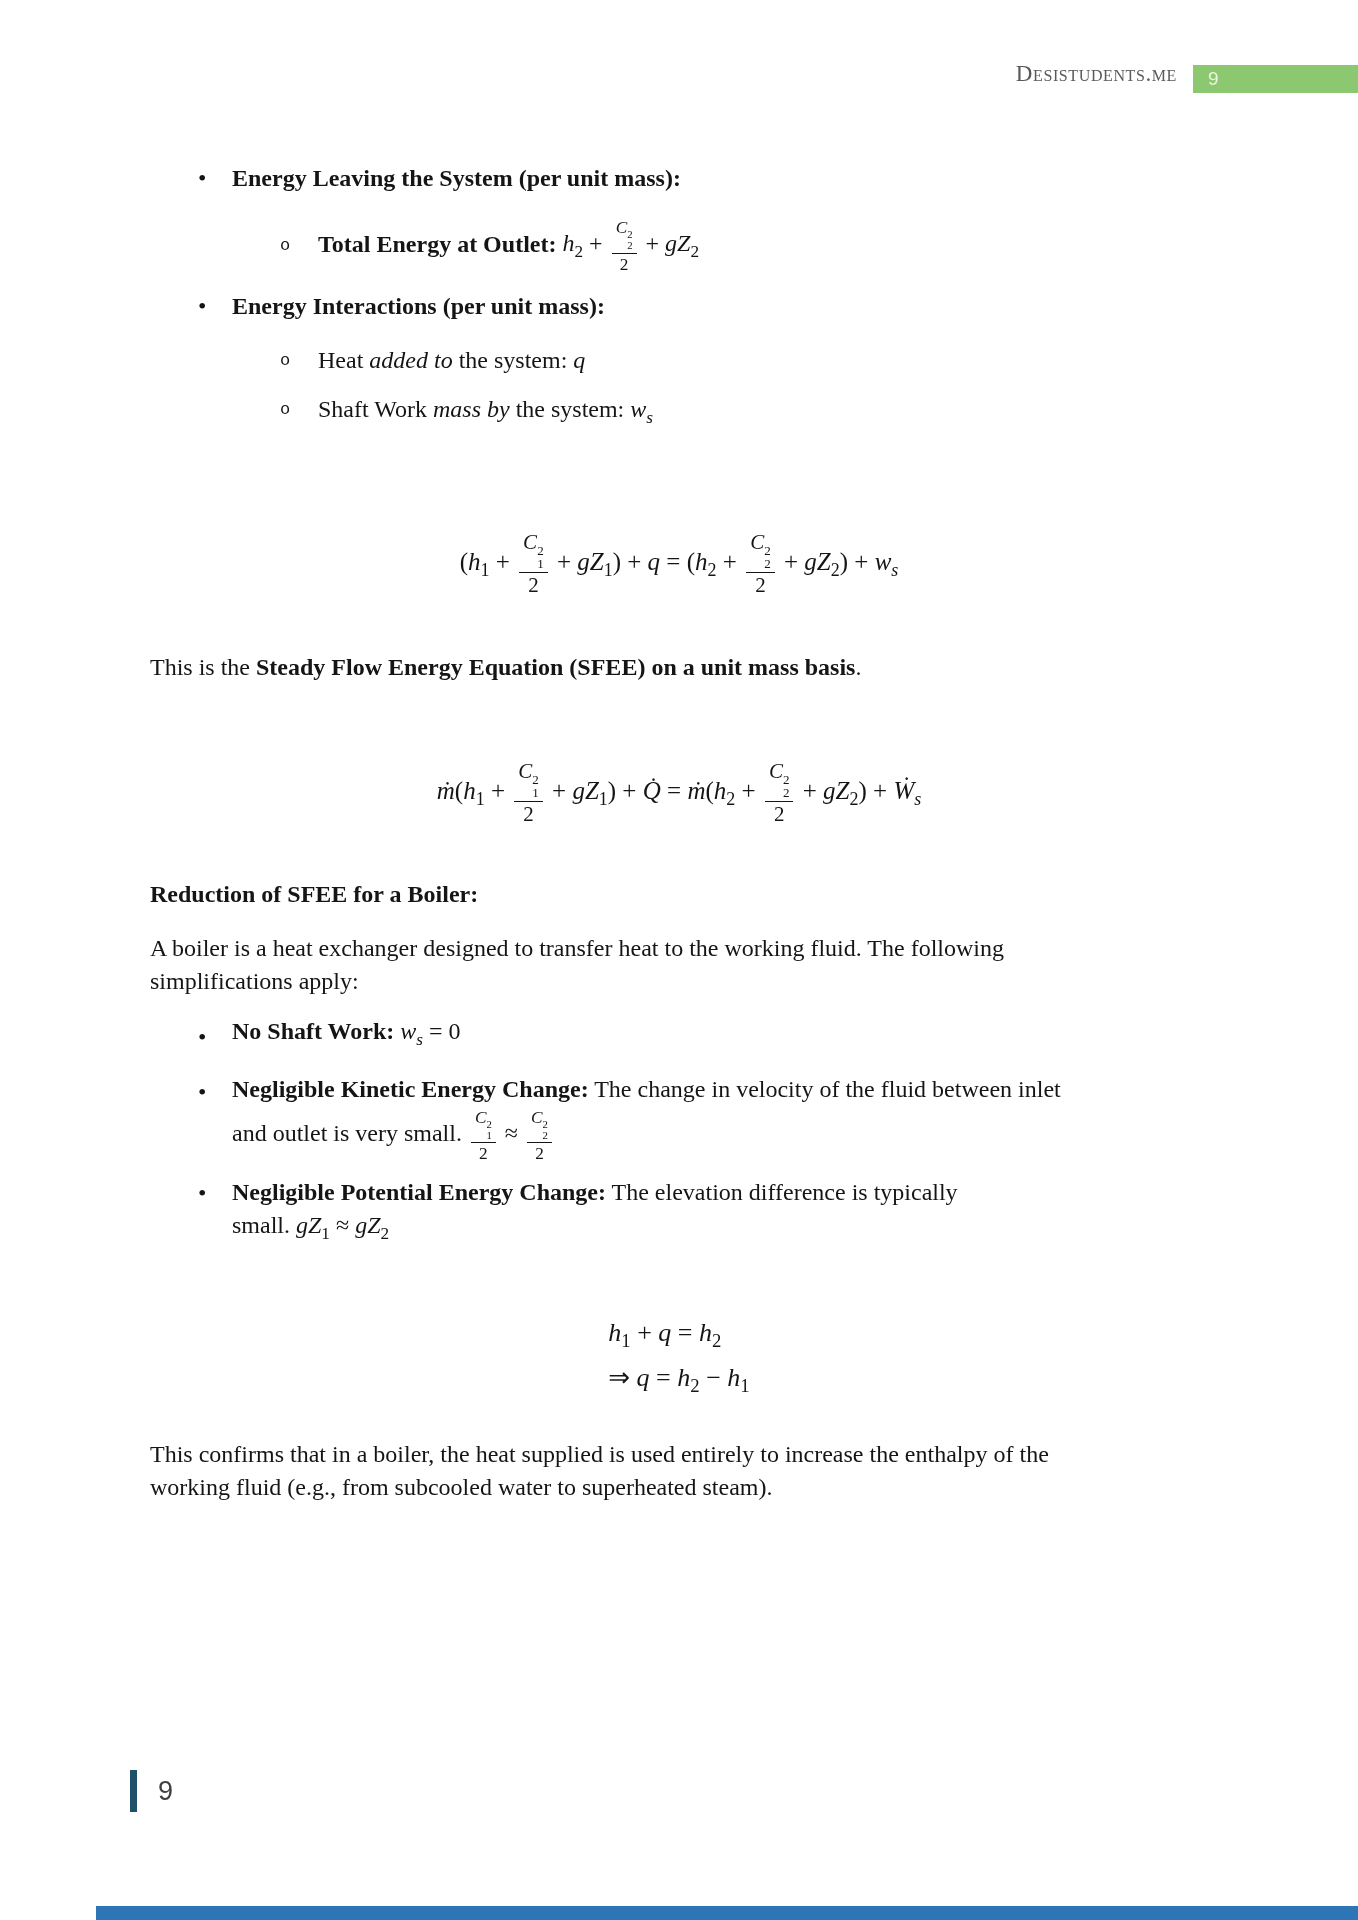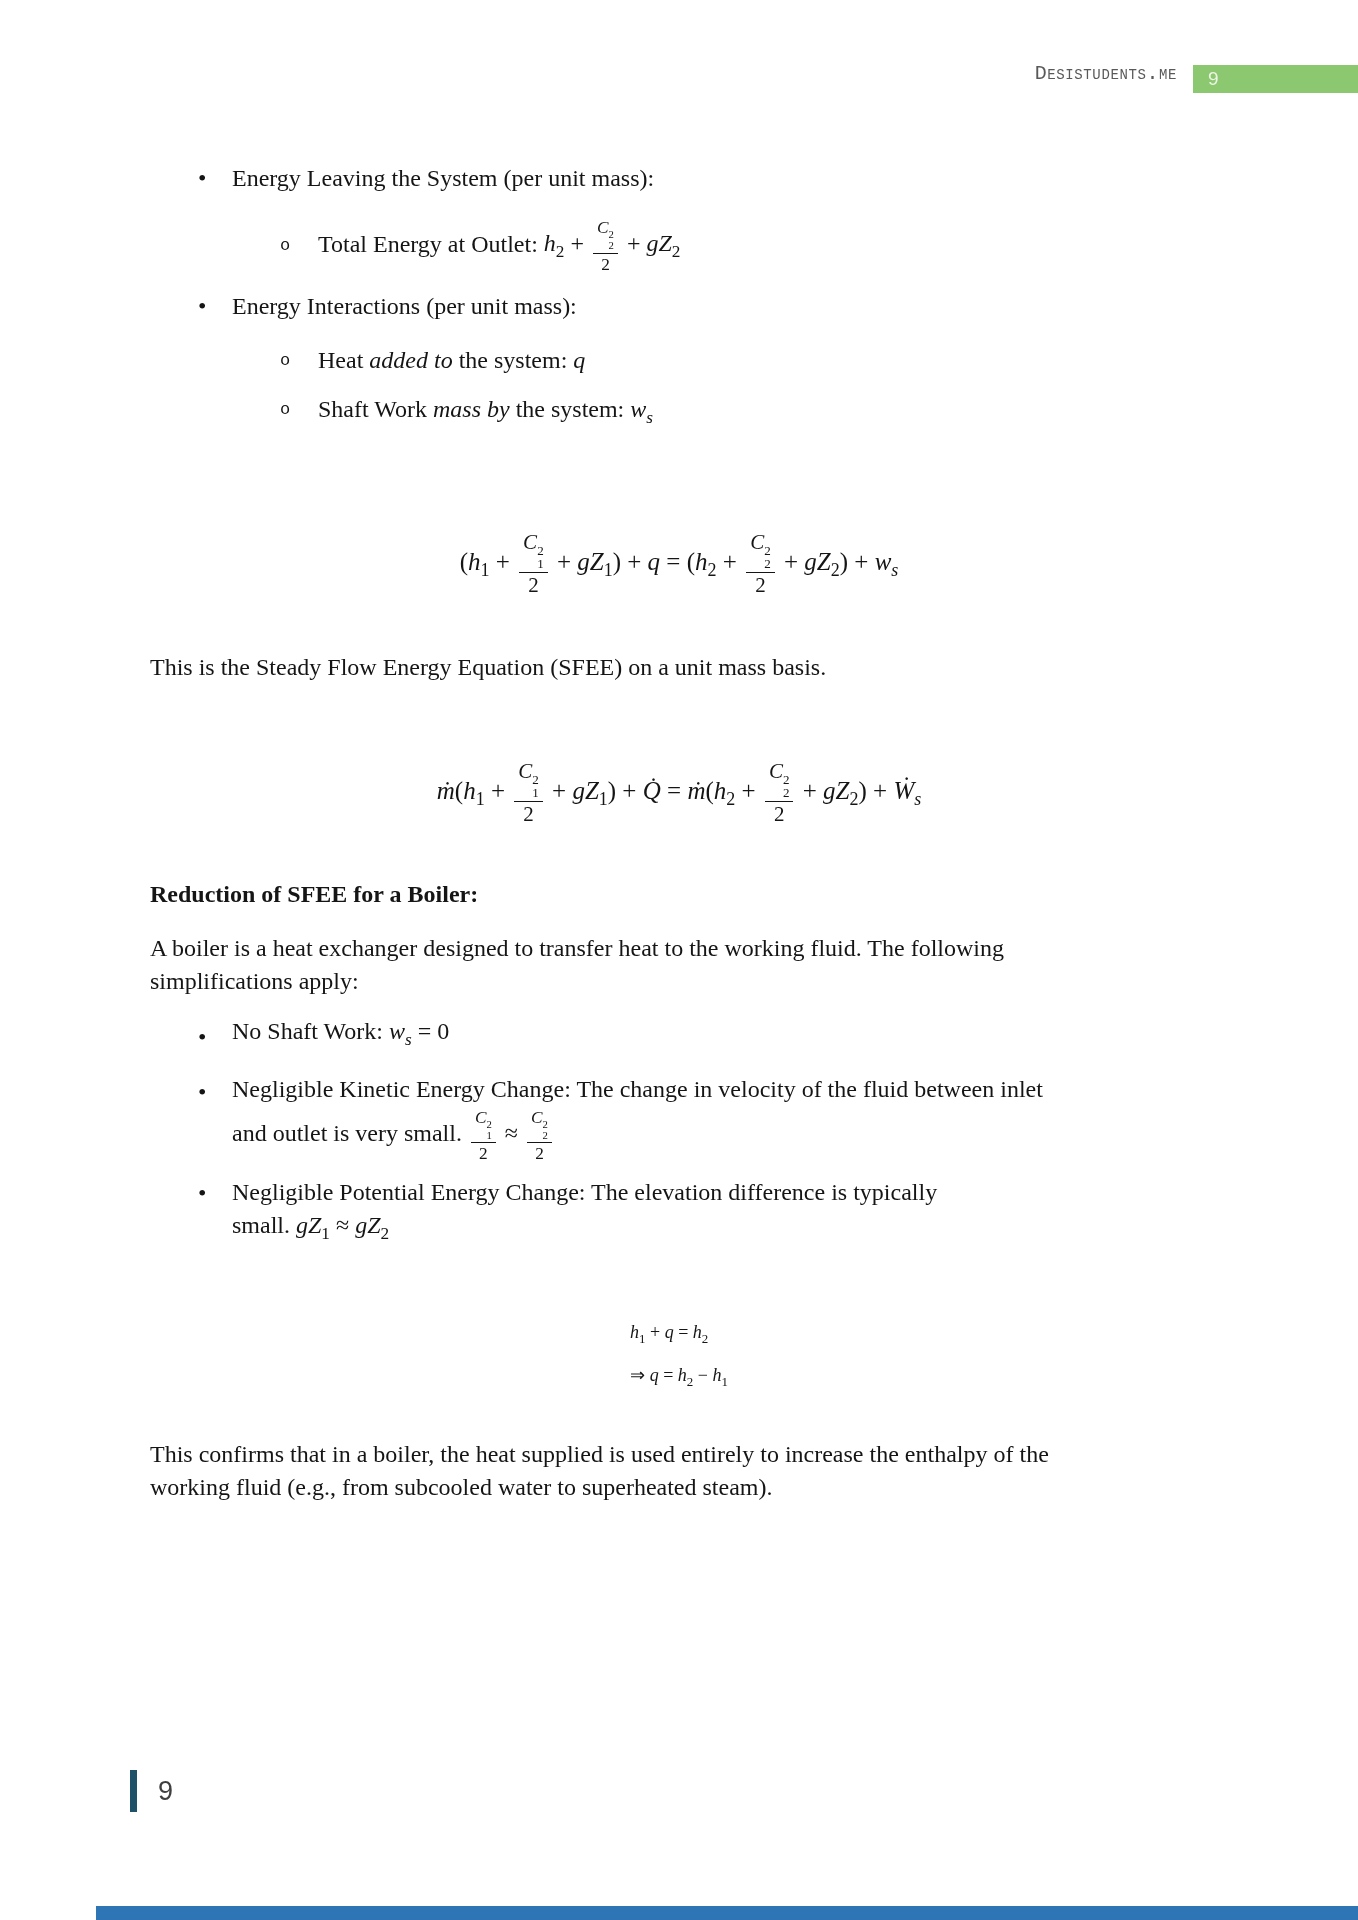"Desistudents.me" .site { font-family: Liberation Mono, monospace -> Liberation Serif, serif; font-size: 20px -> 23px }
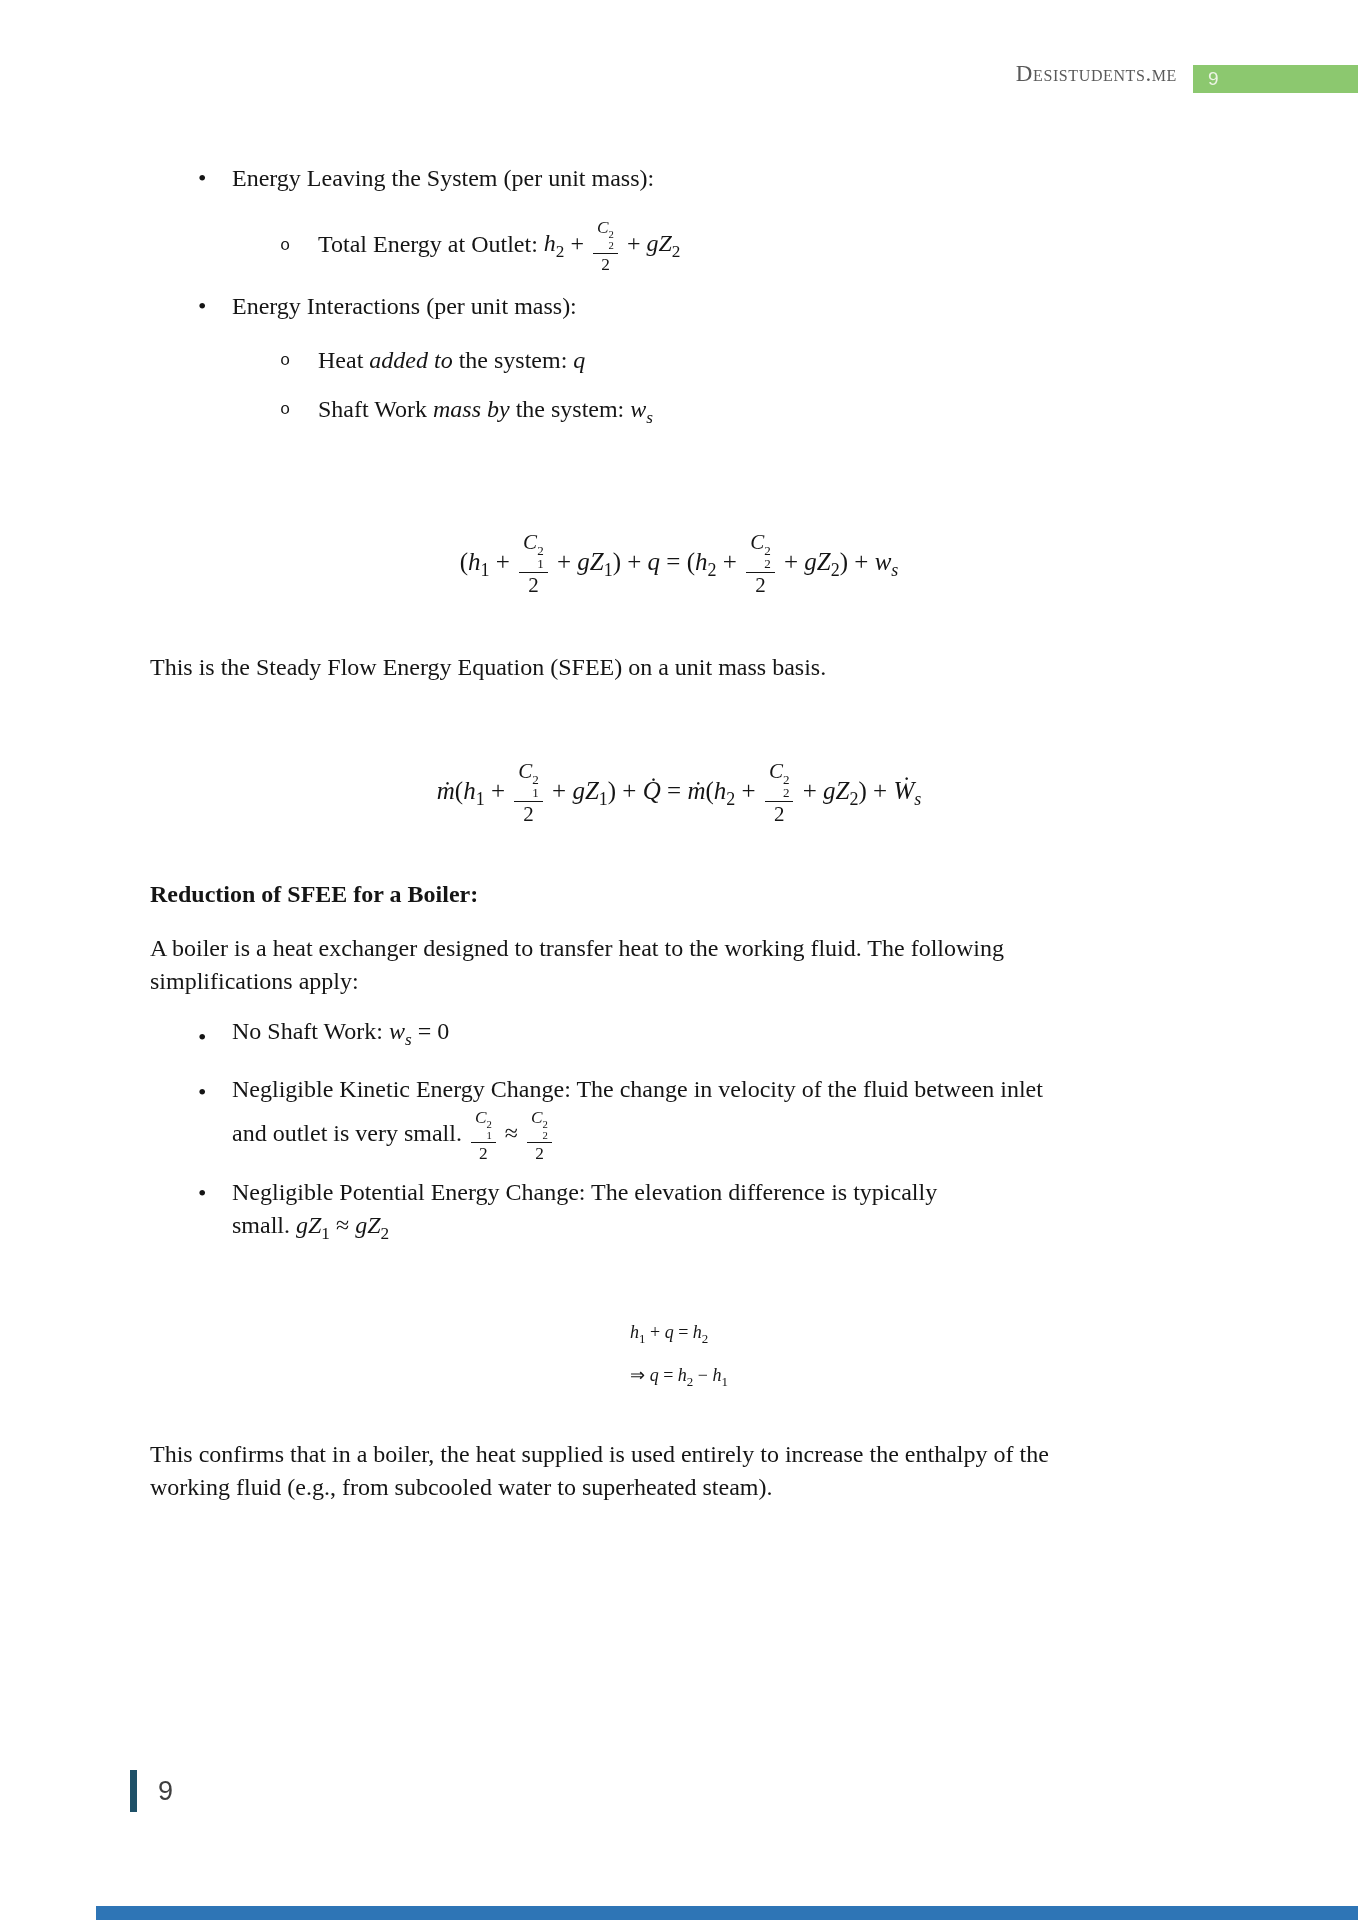"Energy Leaving the System (per" b { font-weight: normal -> bold }
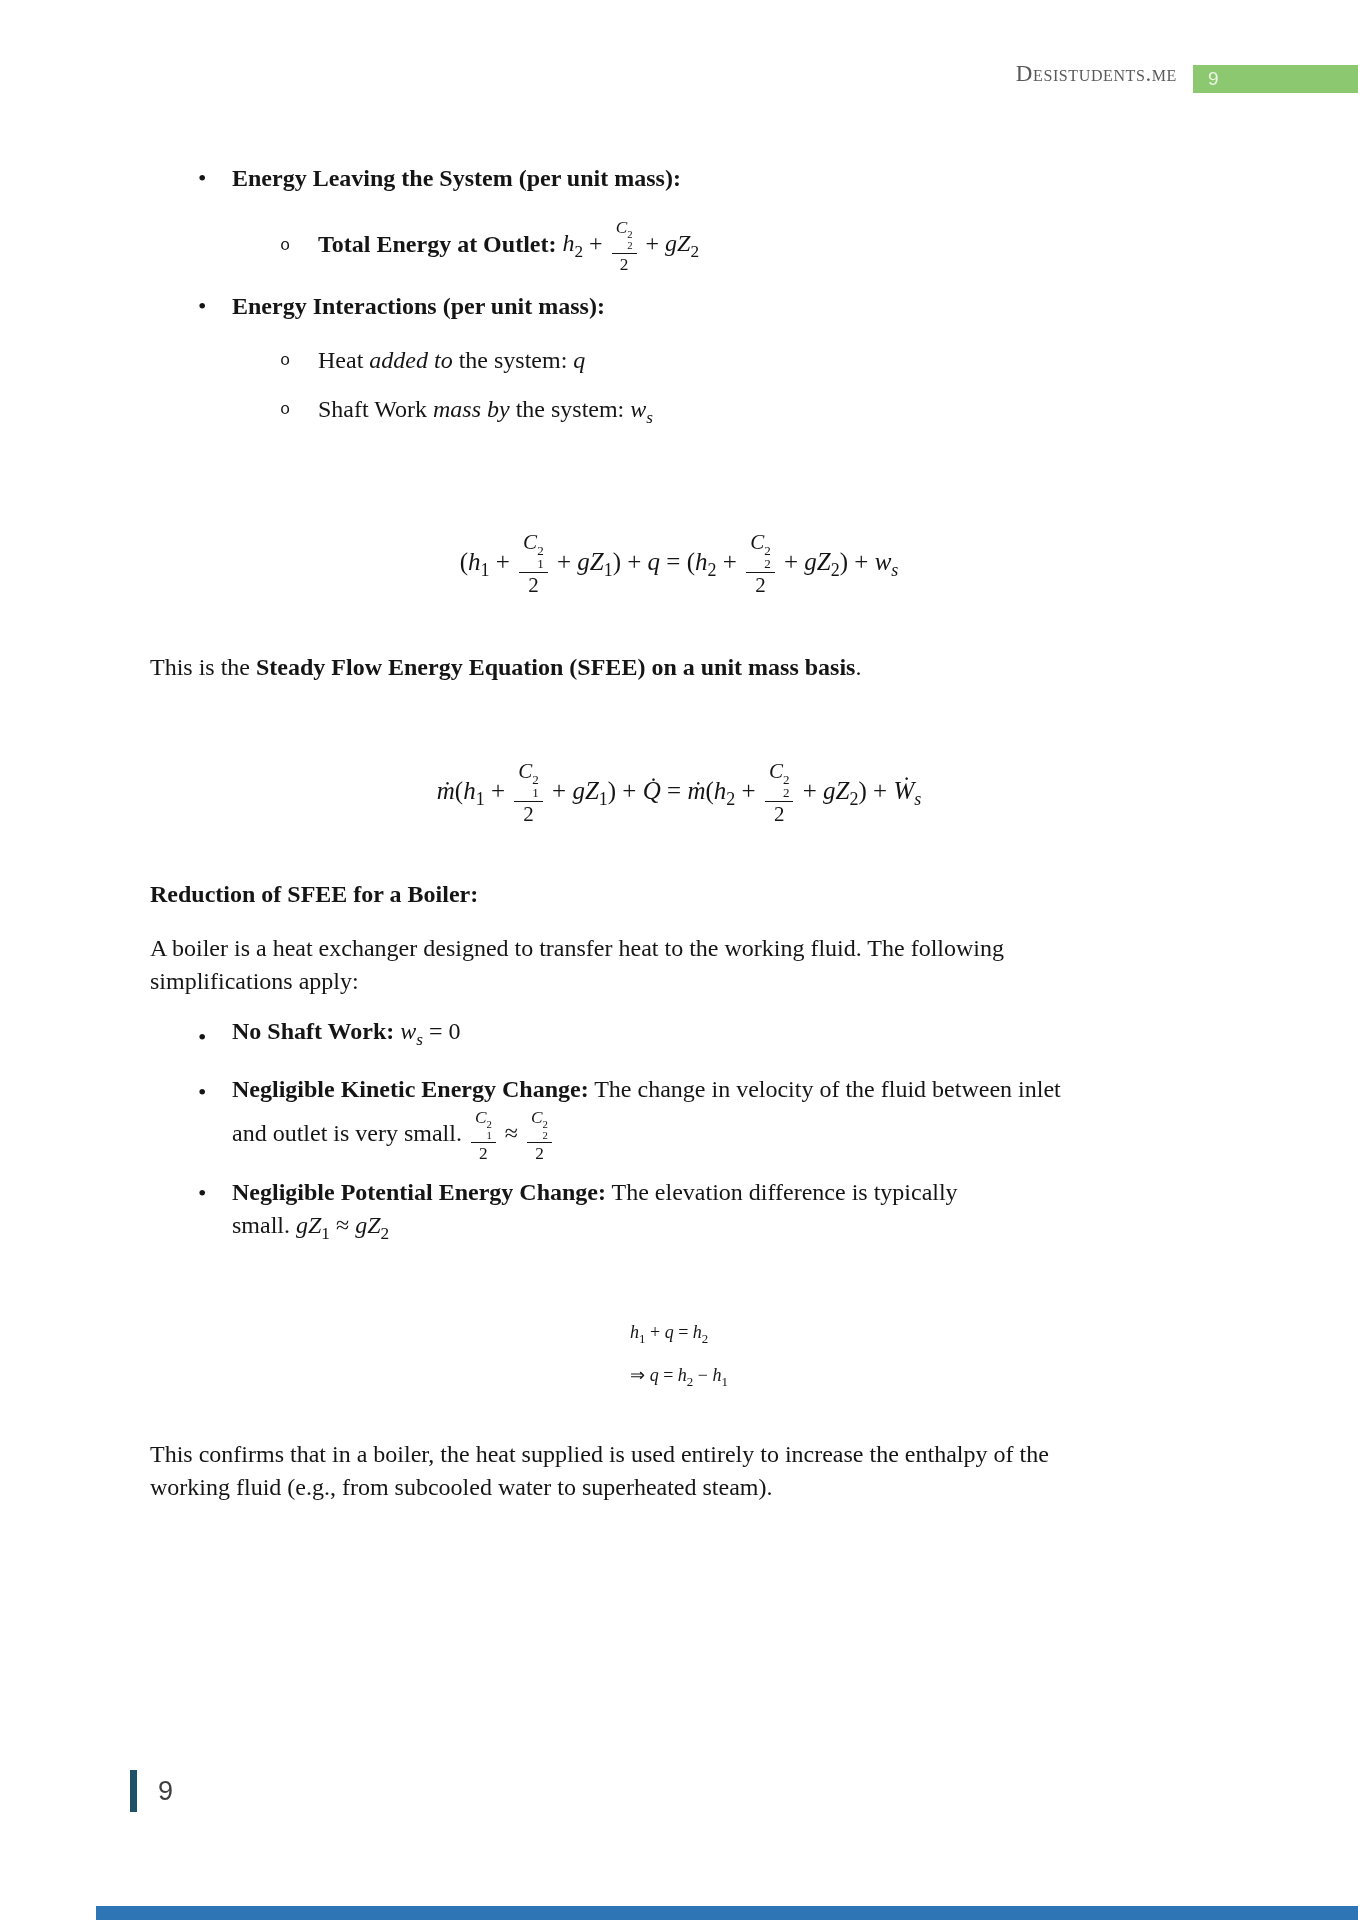"h1 + q = h2" .eq-stack { font-size: 18px -> 26px }
